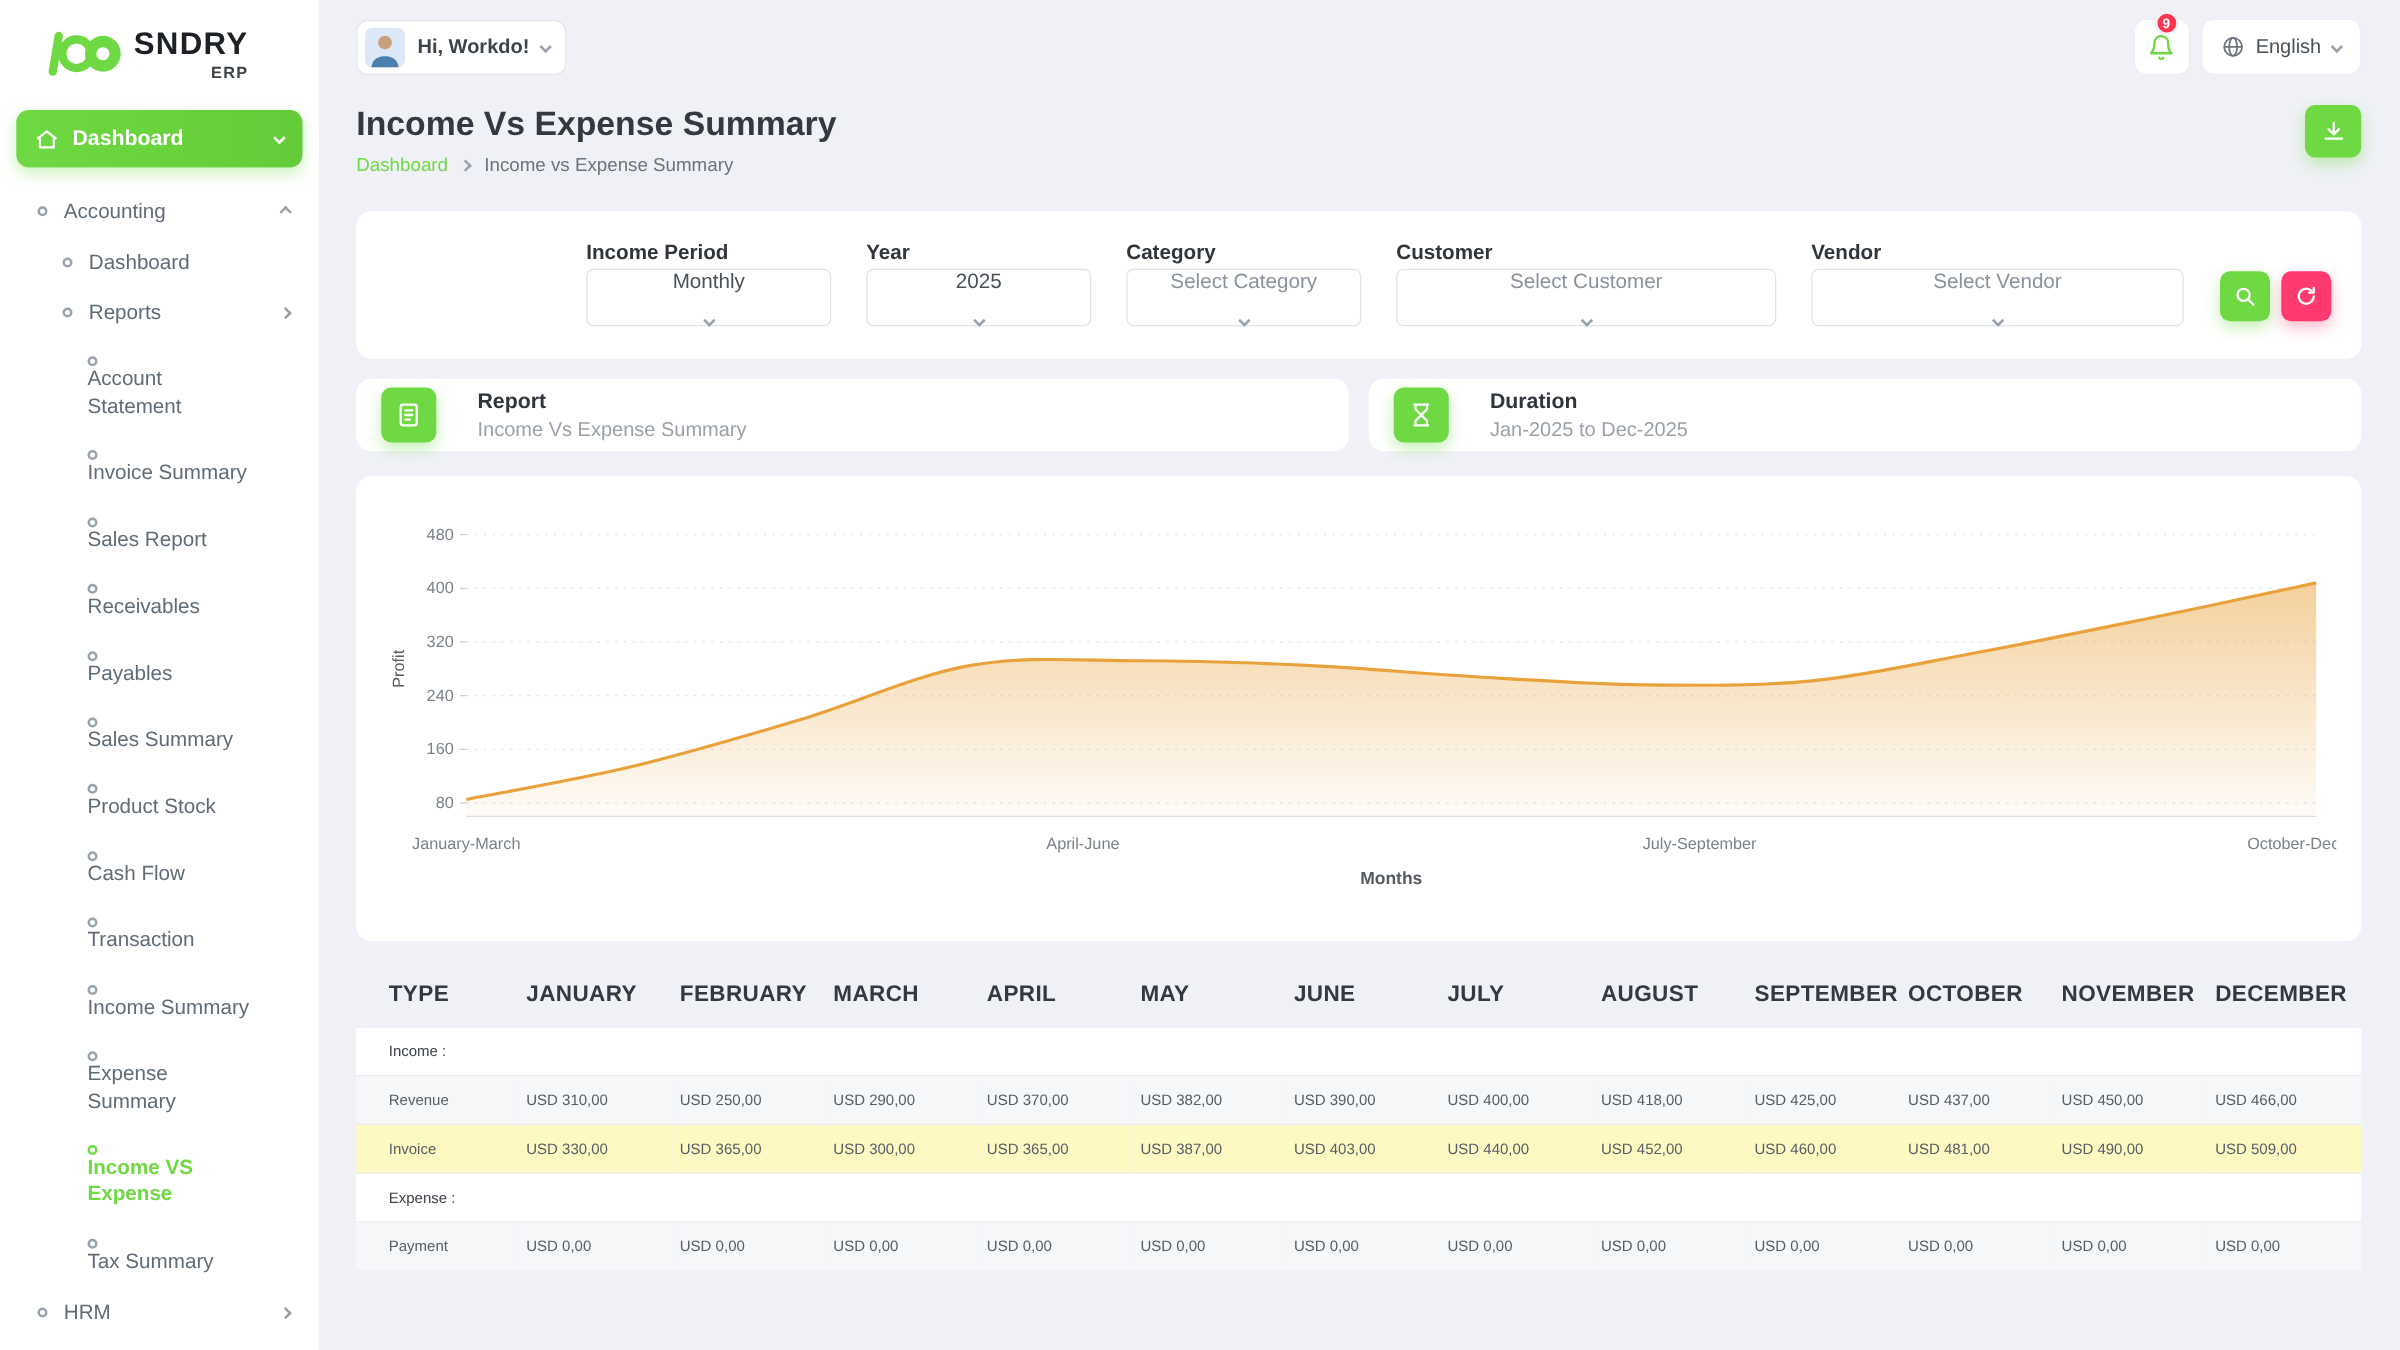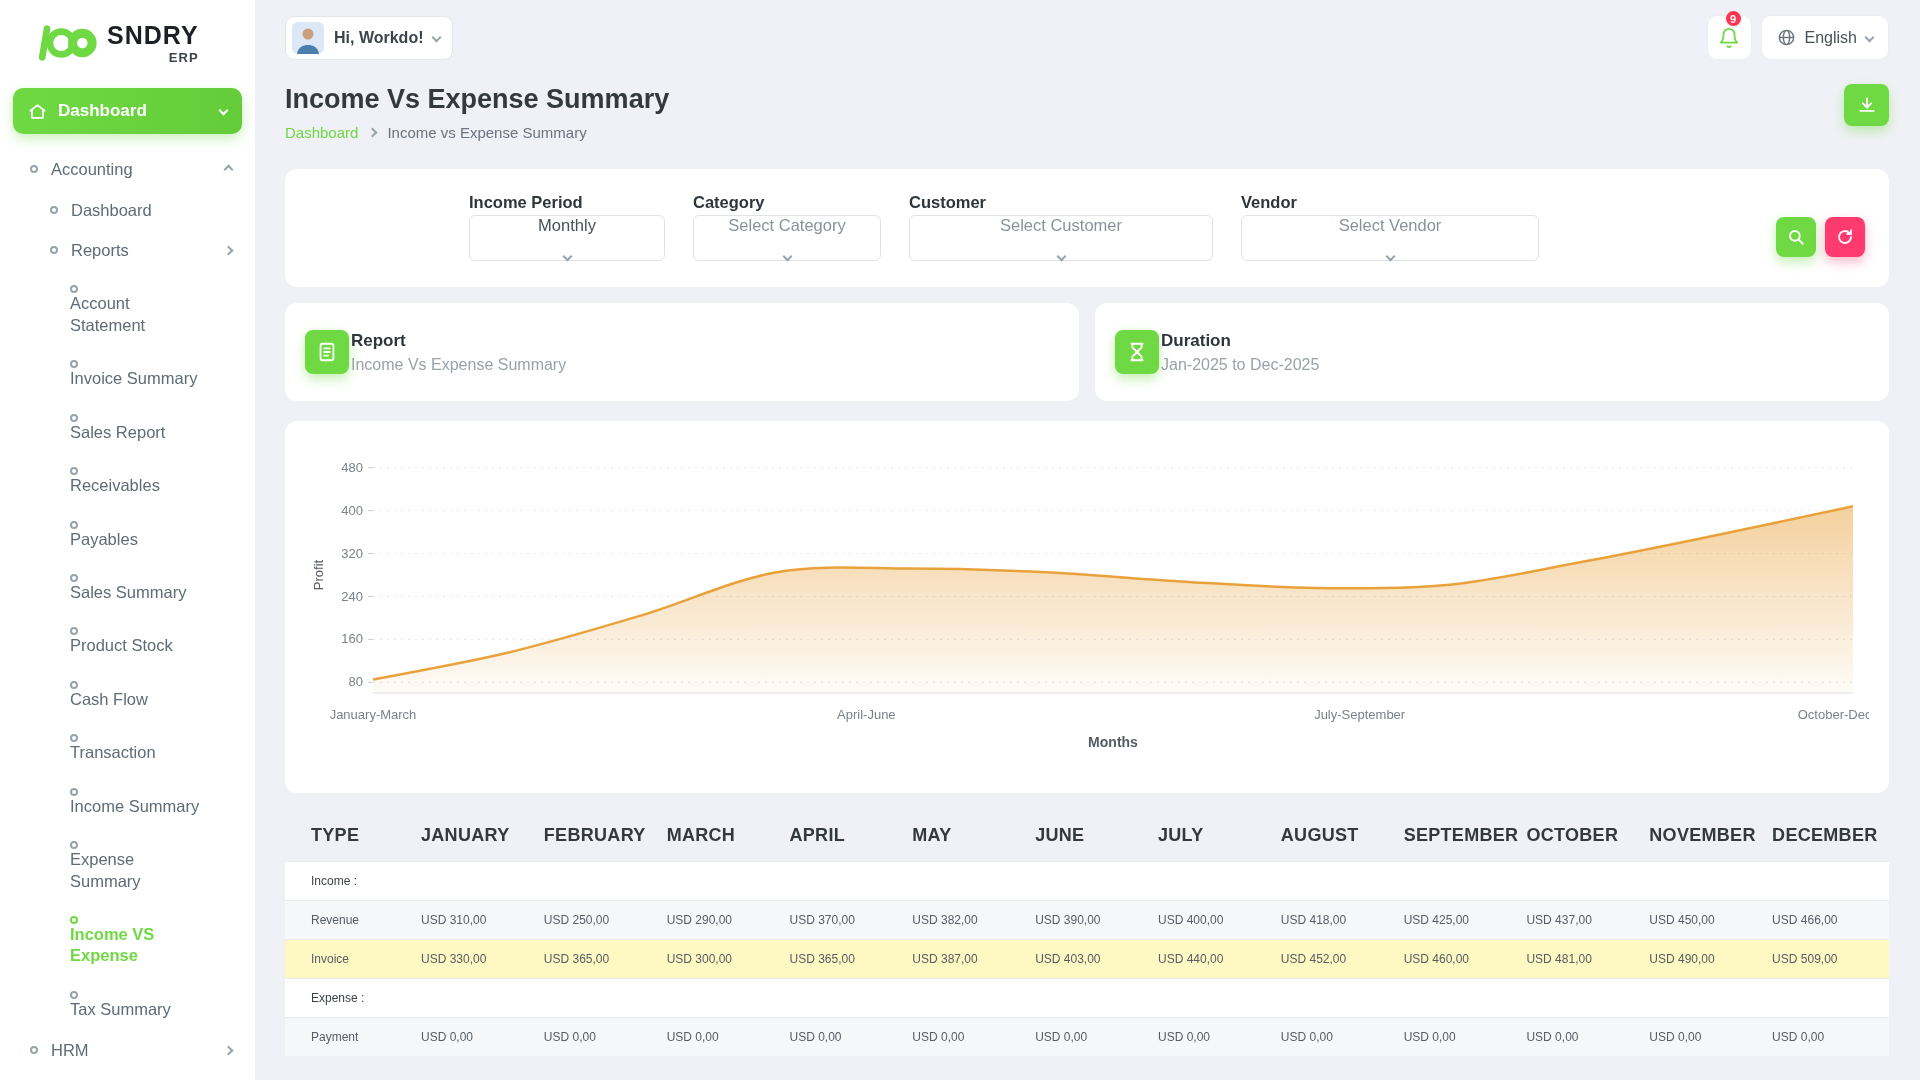"Year" div.field { html: none -> <div> <label>Year</label> <div> <span>2025</span> <span></span> </div> </div> }
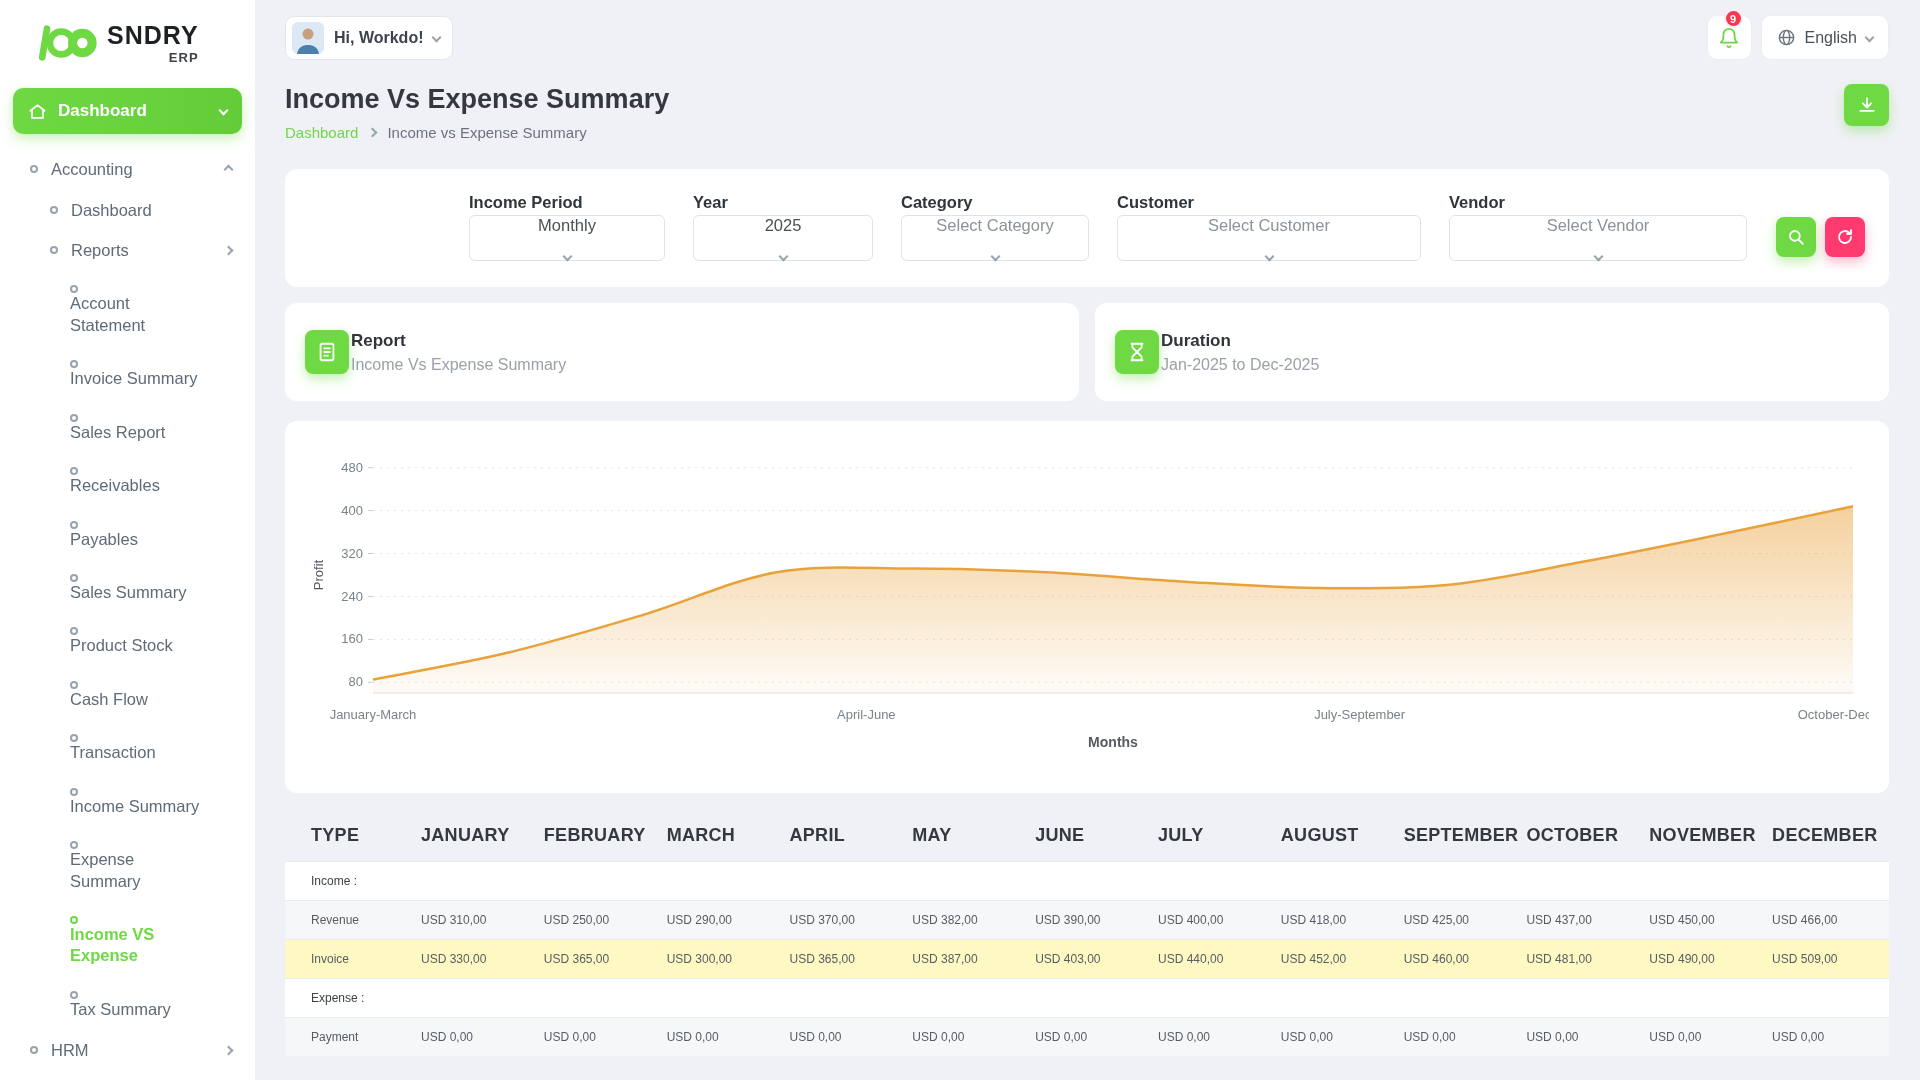"Report" .info-card { gap: 2px -> 33px; padding: 27px 20px -> 7px 20px }
